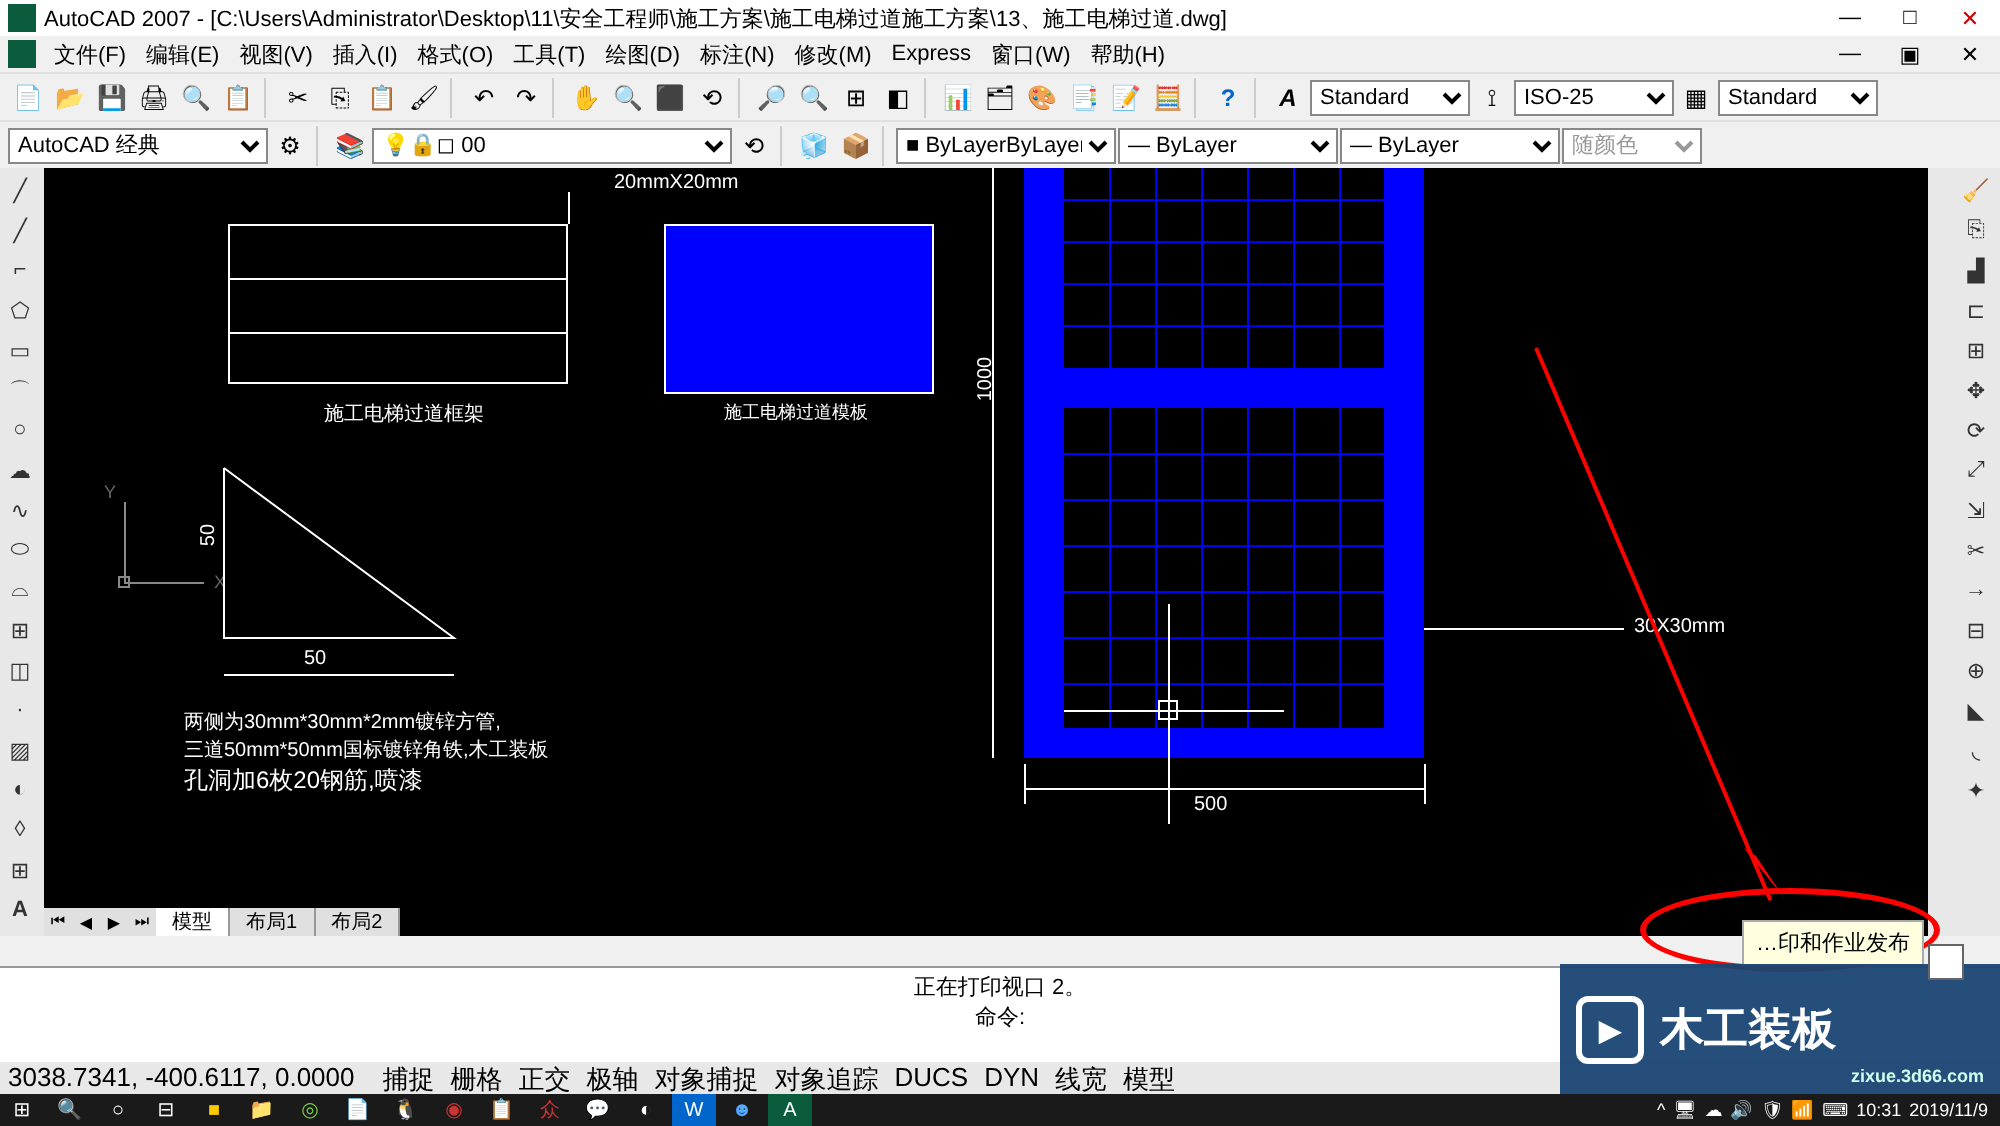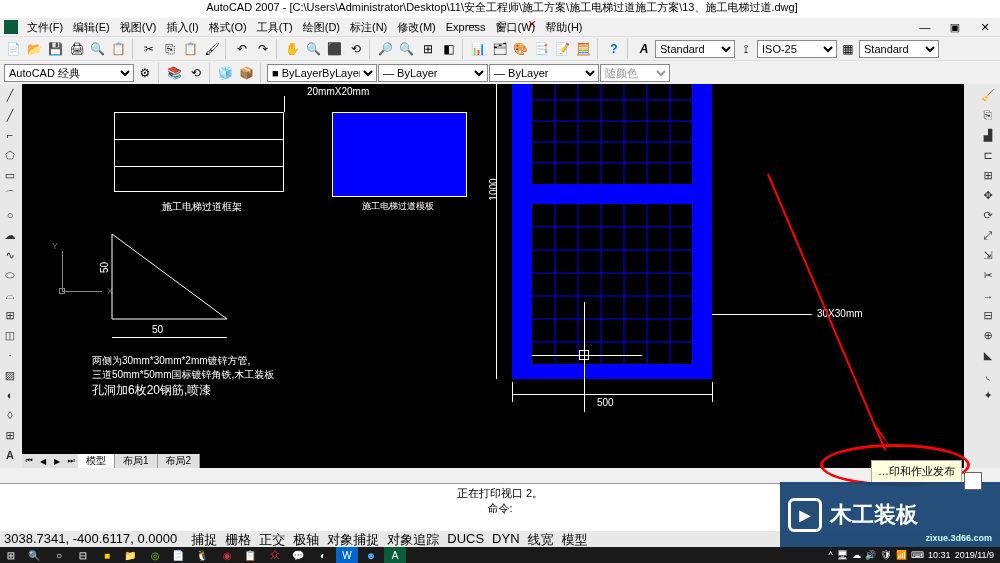"AutoCAD 2007 -" .title-bar { flex-direction: column -> none }
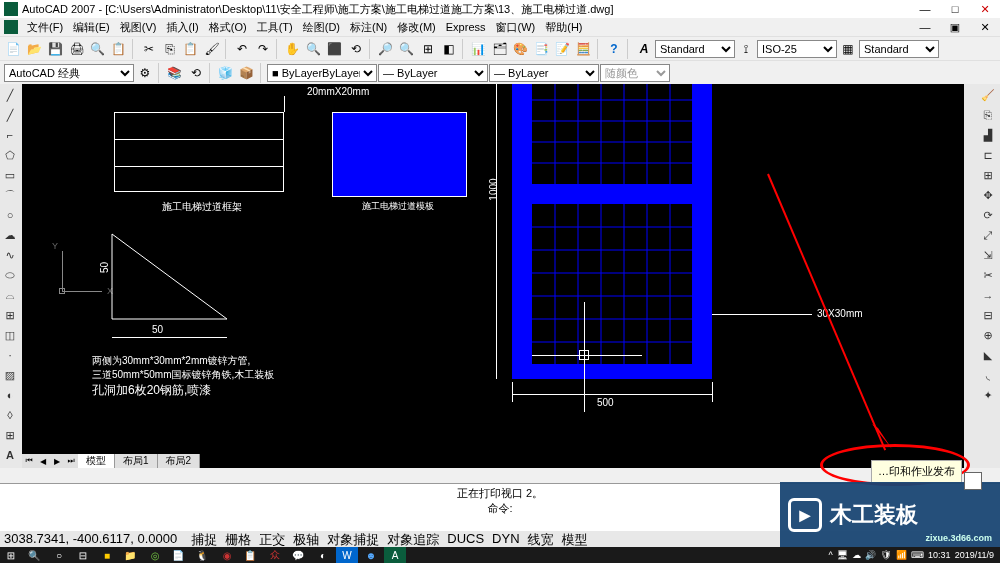"💡🔒◻ 00" select.tb-select { html: none -> <select><option>💡🔒◻ <span>0</span>0</option></select> }
